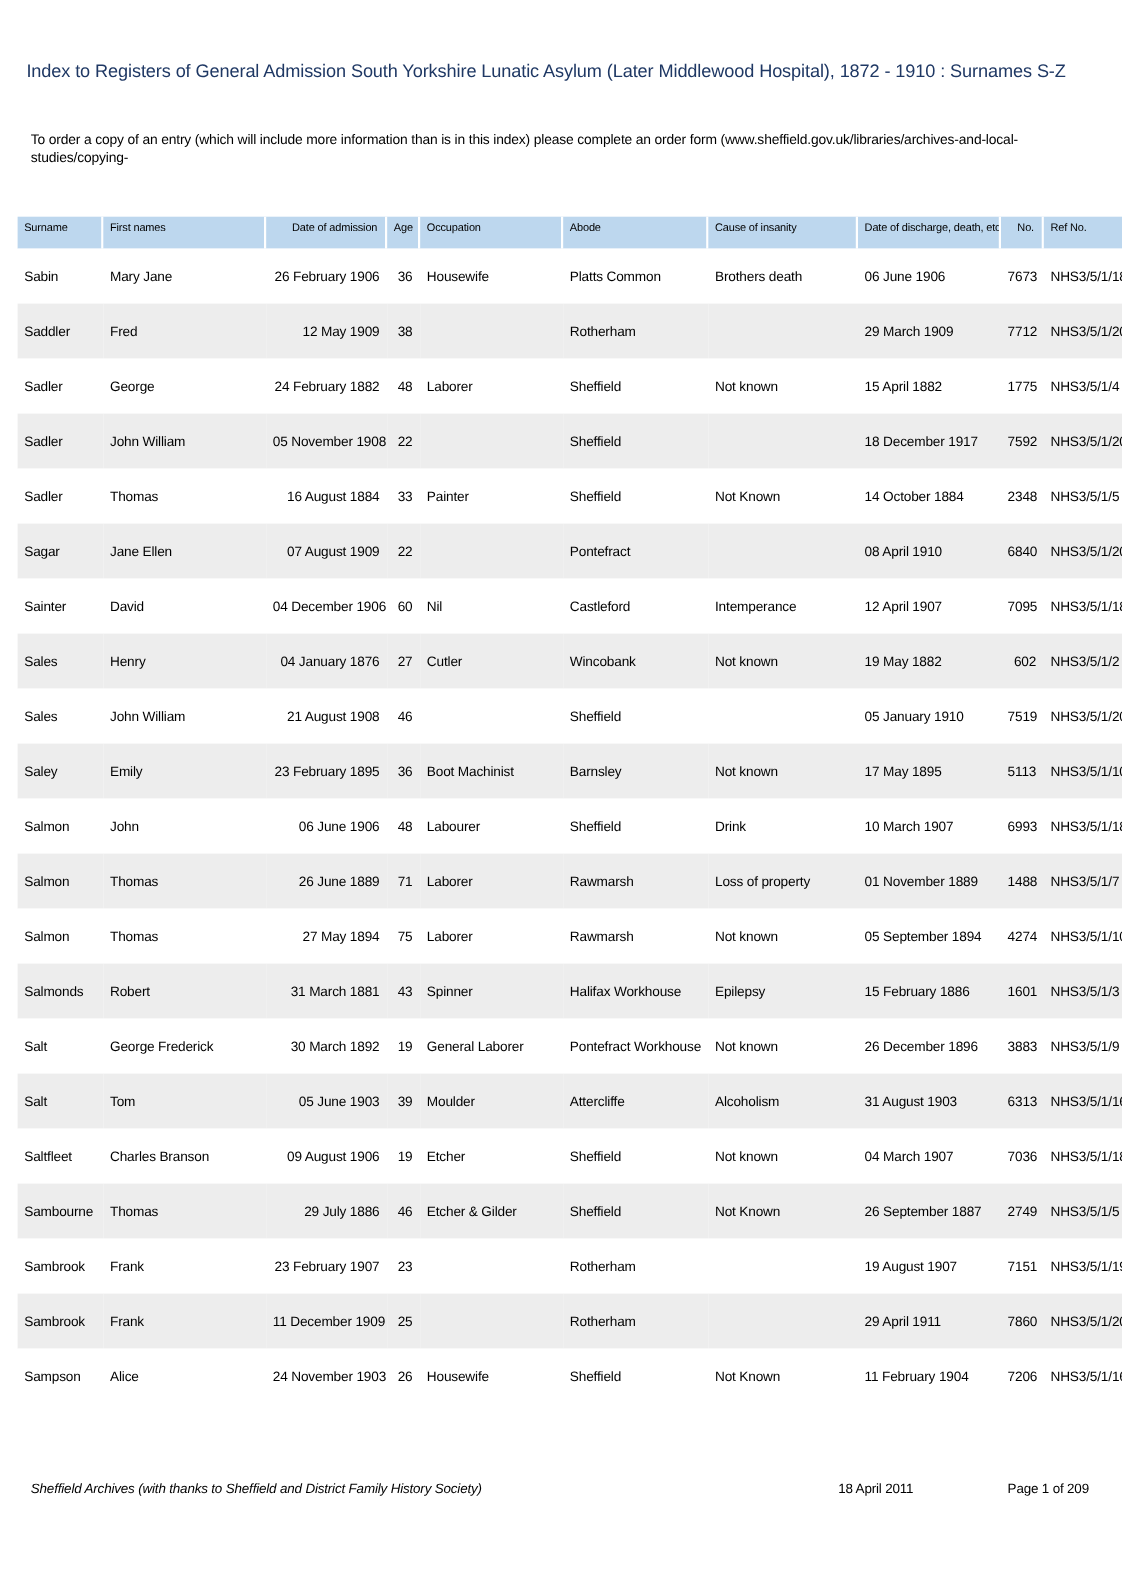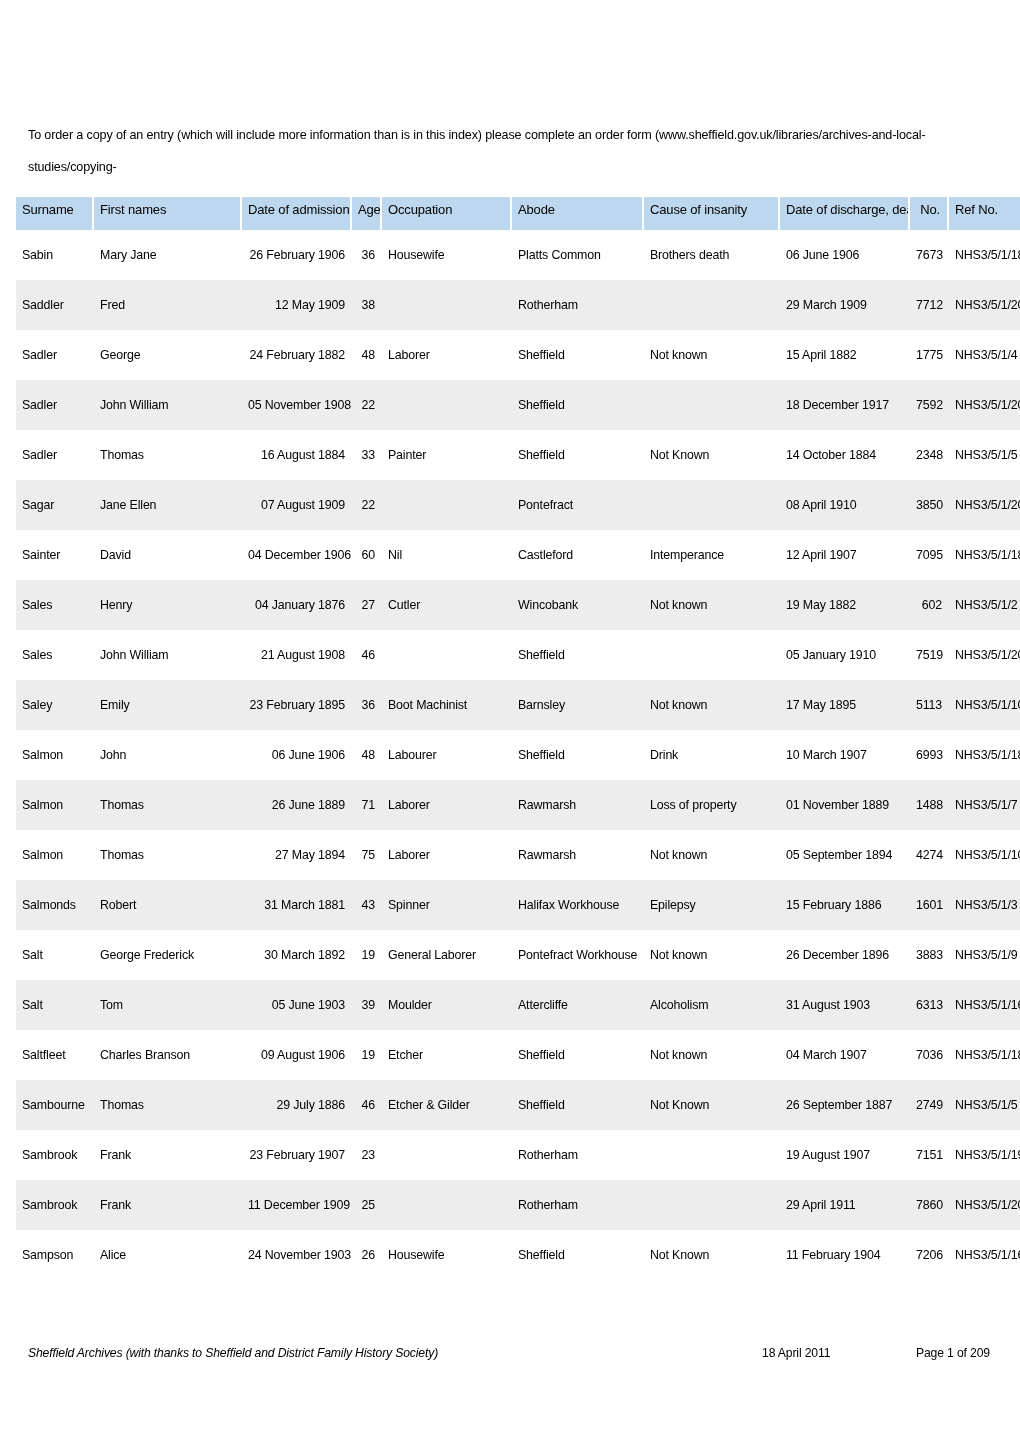"Index to Registers of General" div.doc-title { html: none -> <div>Index to Registers of General Admission South Yorkshire Lunatic Asylum (Later Middlewood Hospital), 1872 - 1910 : Surnames S-Z</div> }
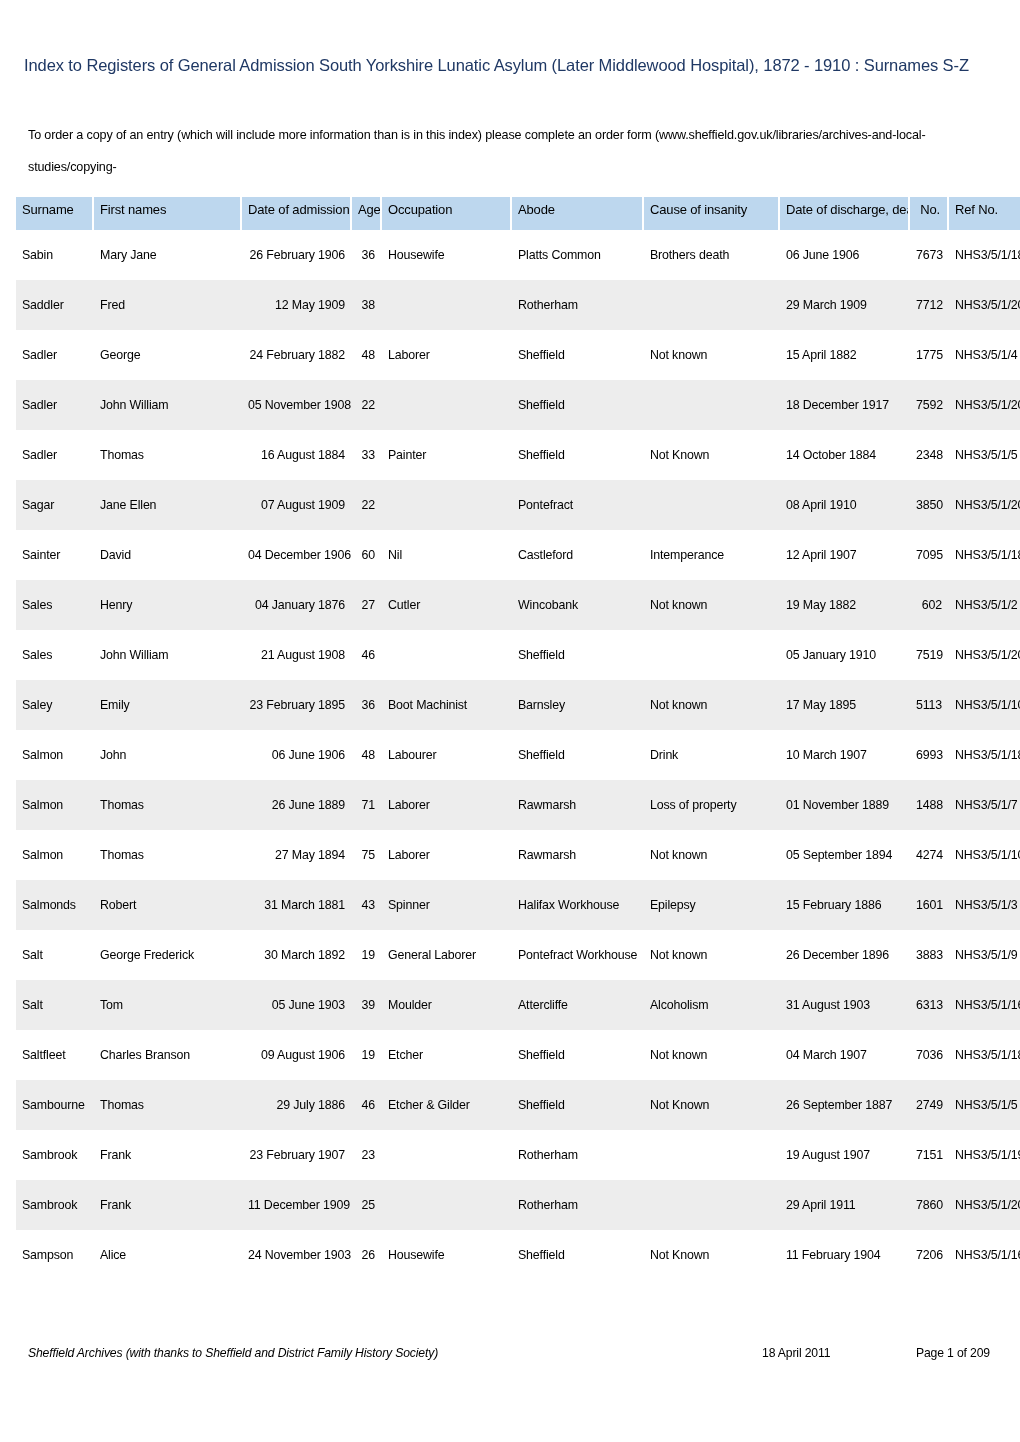"To order a copy of" .intro { line-height: 32px -> 16px }
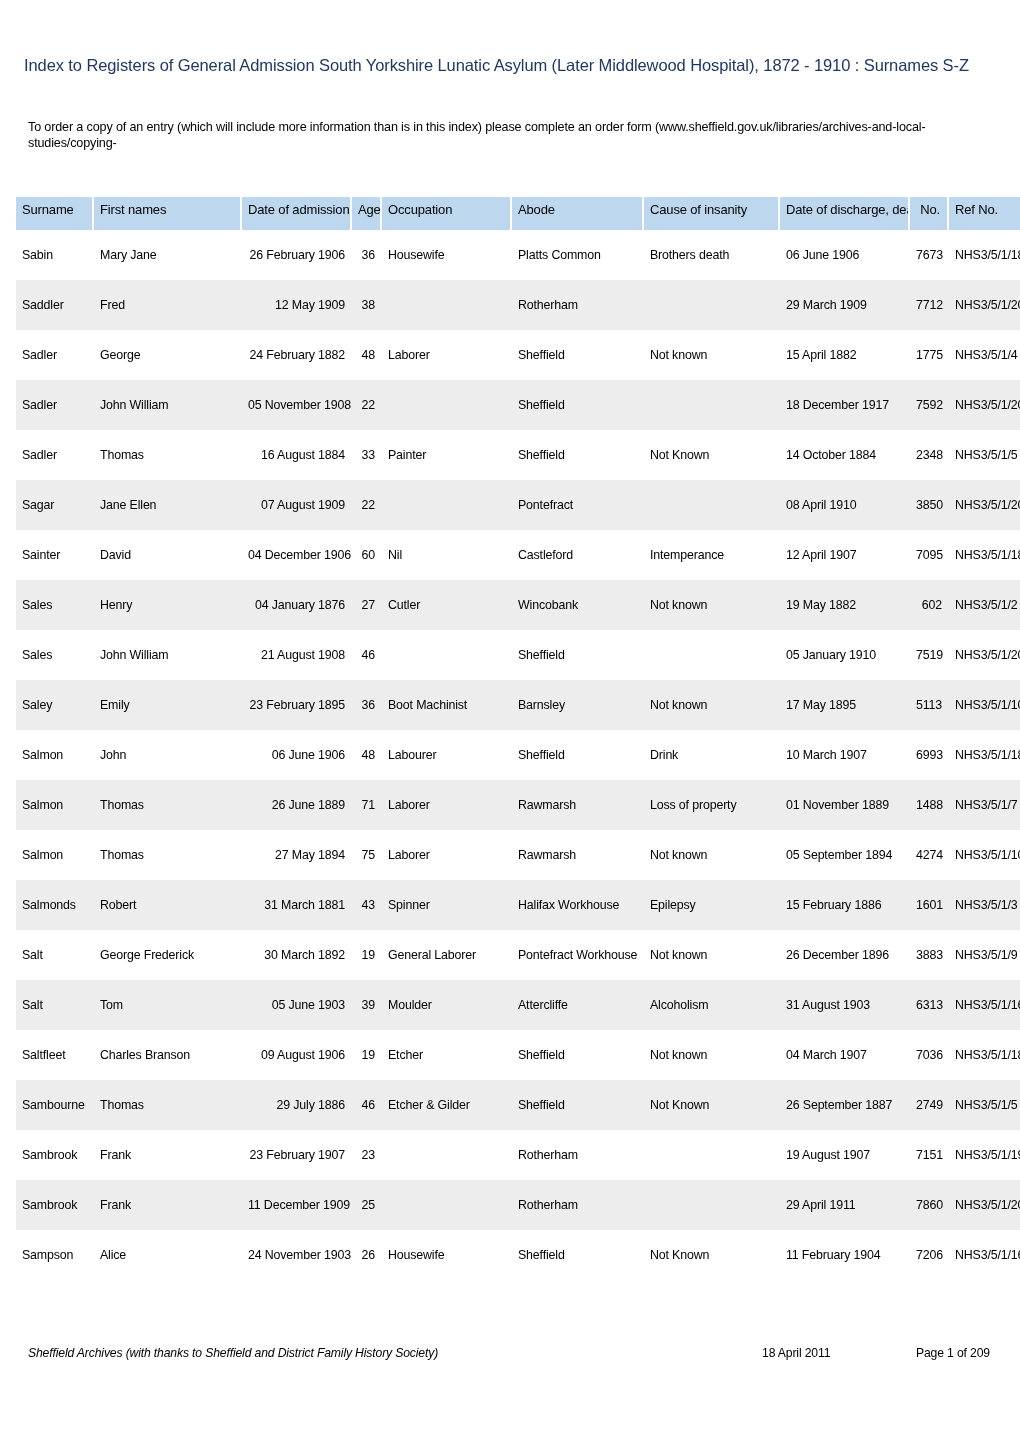"Surname" table.index-table th { font-size: 13px -> 10px }
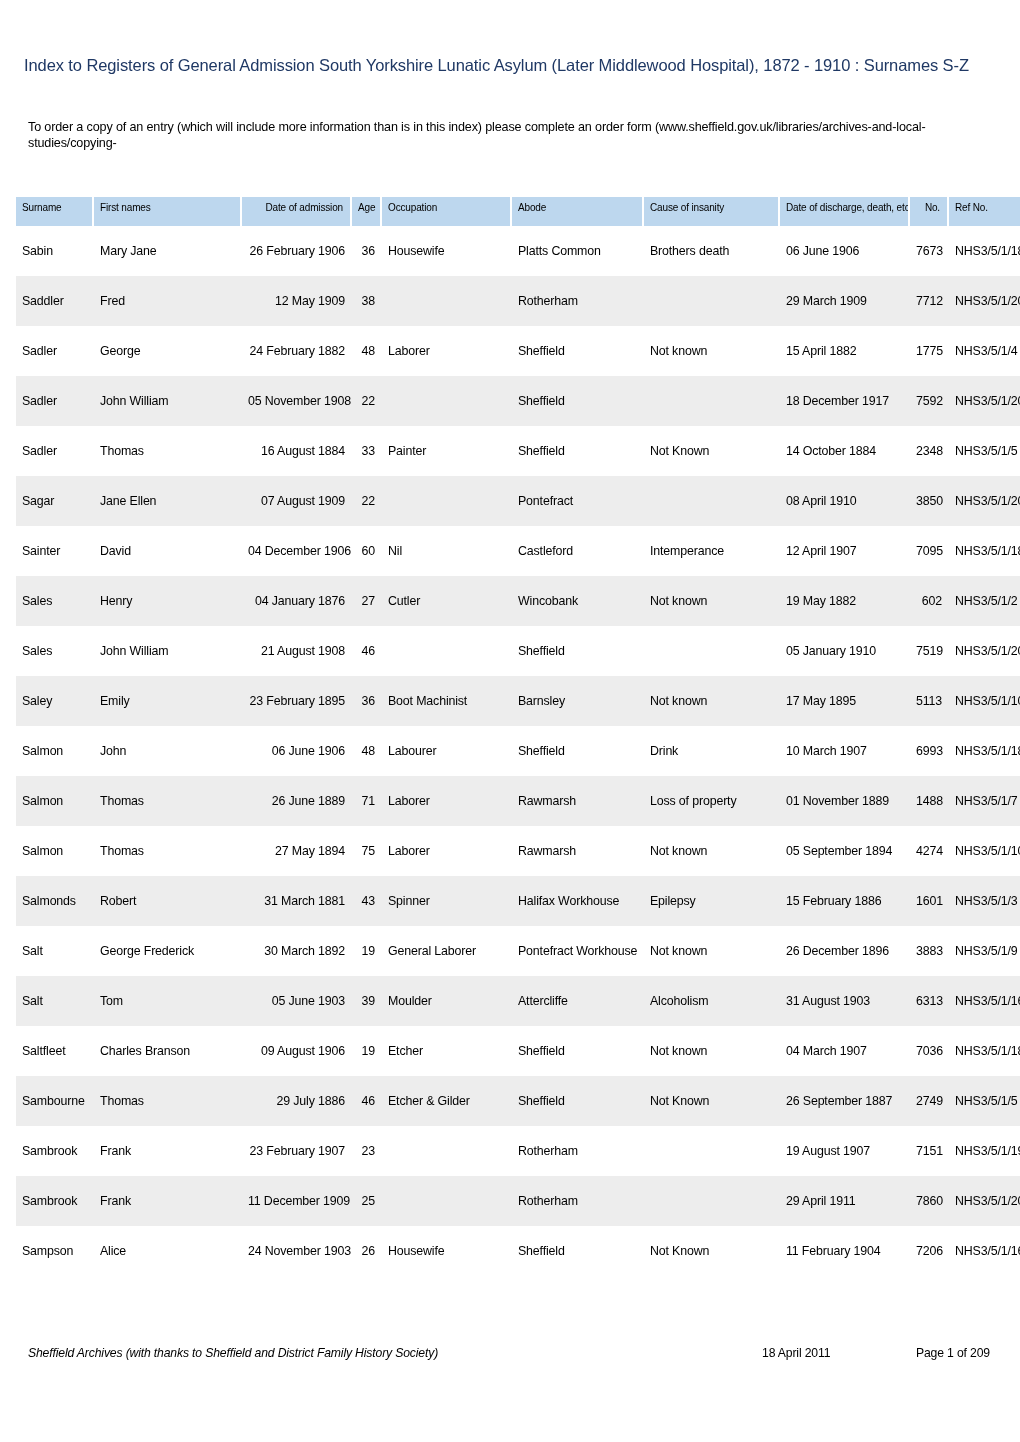"3850" td.num { text: 3850 -> 6840 }
